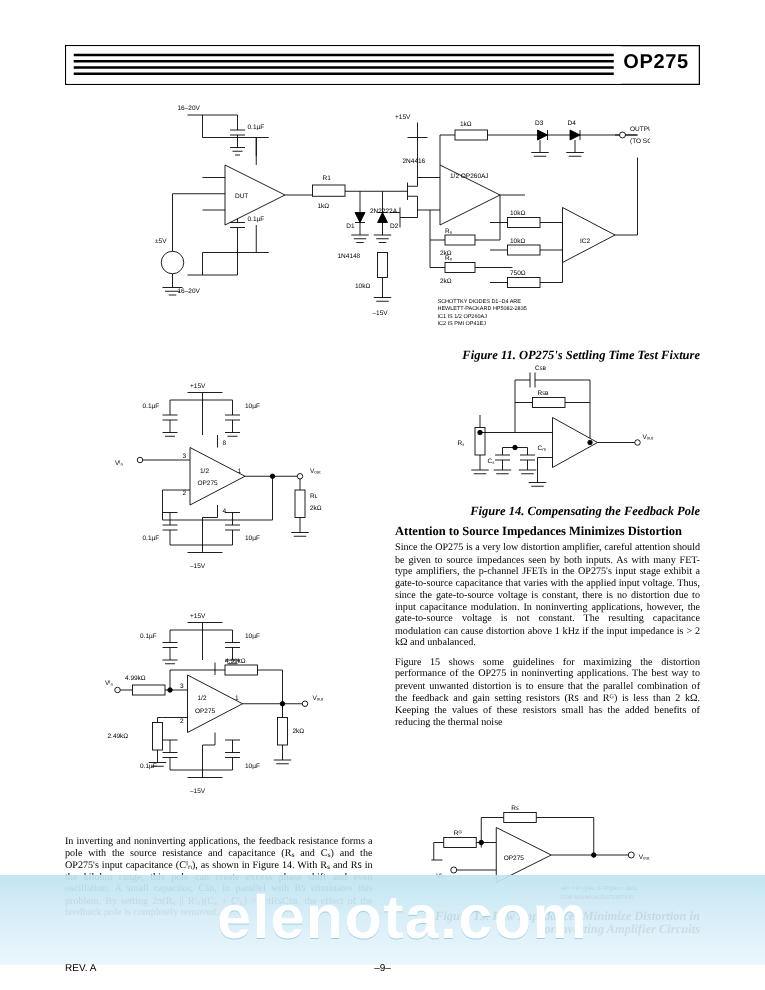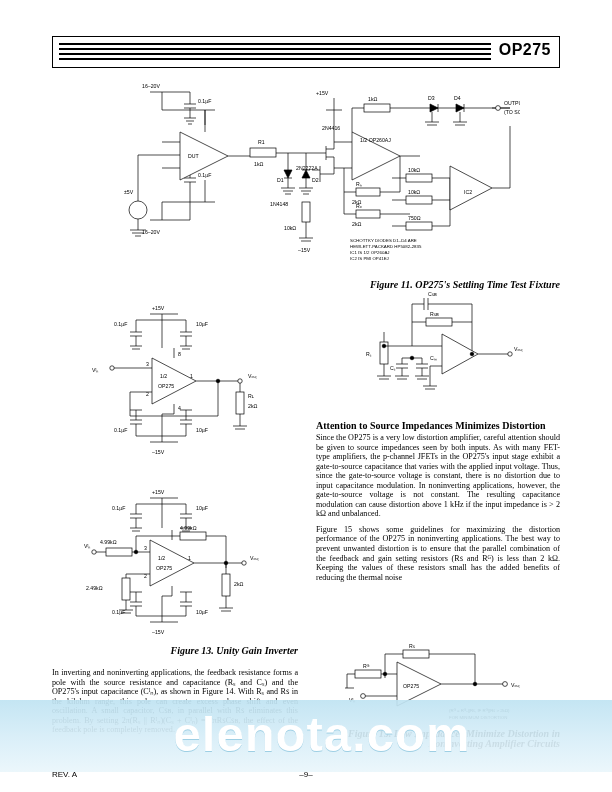"Figure 14. Compensating the Feedback" div.cap { html: none -> <div>Figure 14. Compensating the Feedback Pole</div> }
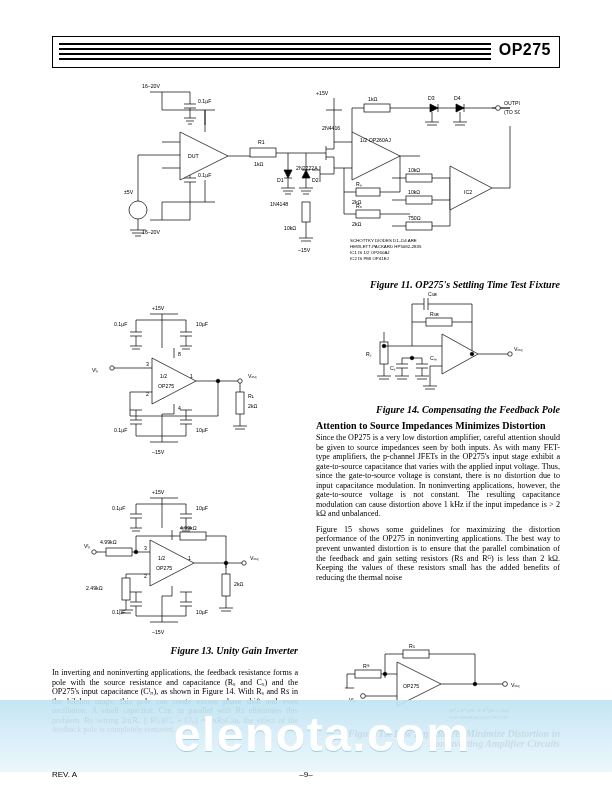"Figure 13. Unity Gain Inverter" div.cap { html: <div>Figure 13. Unity Gain Inverter</div> -> none }
